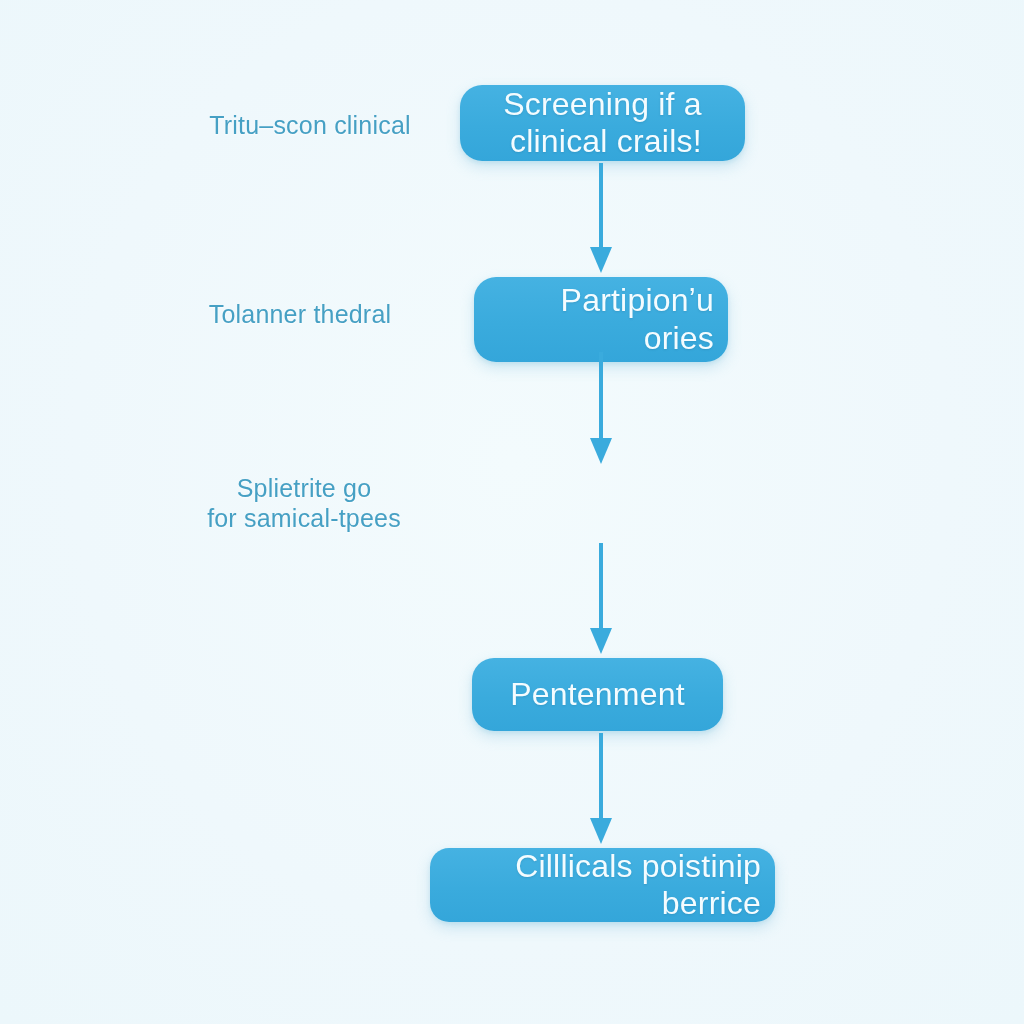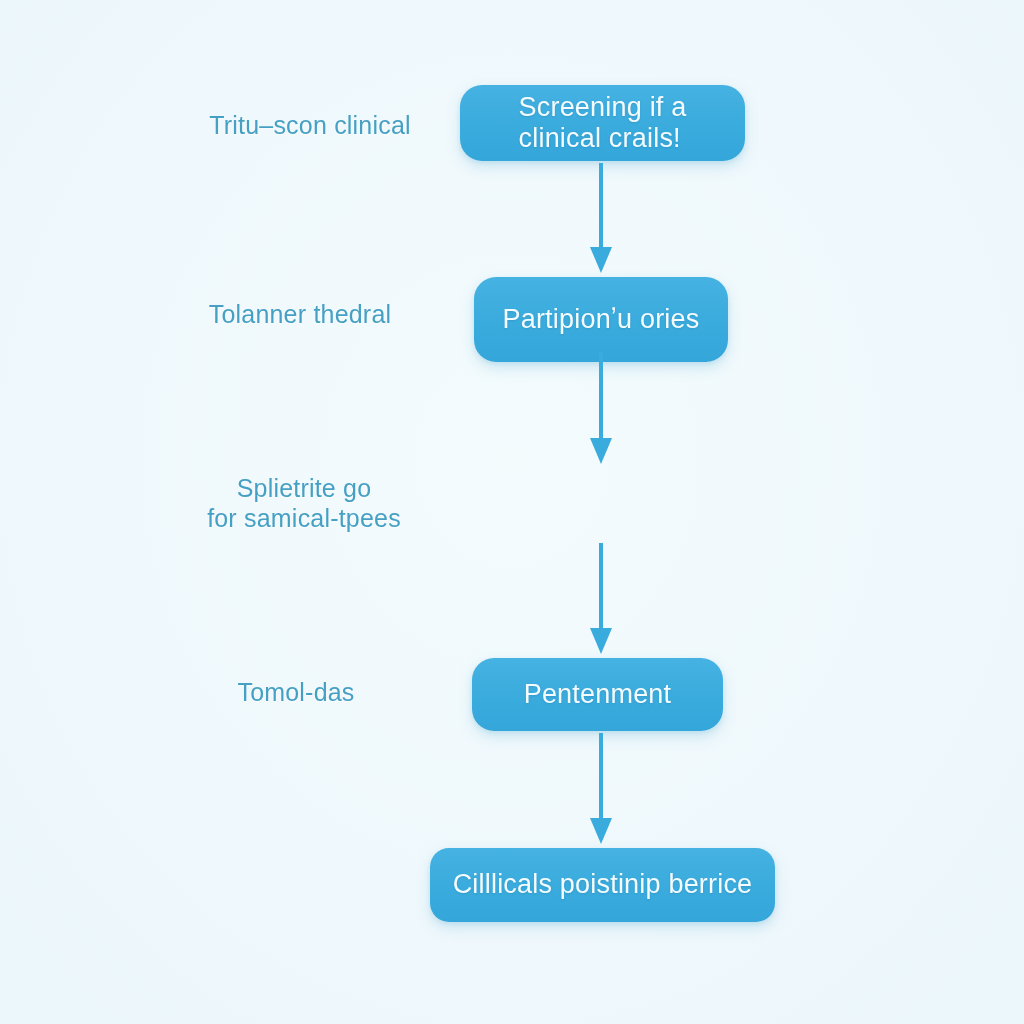"Screening if a" .node-label { font-size: 27px -> 32px; text-align: left -> right }
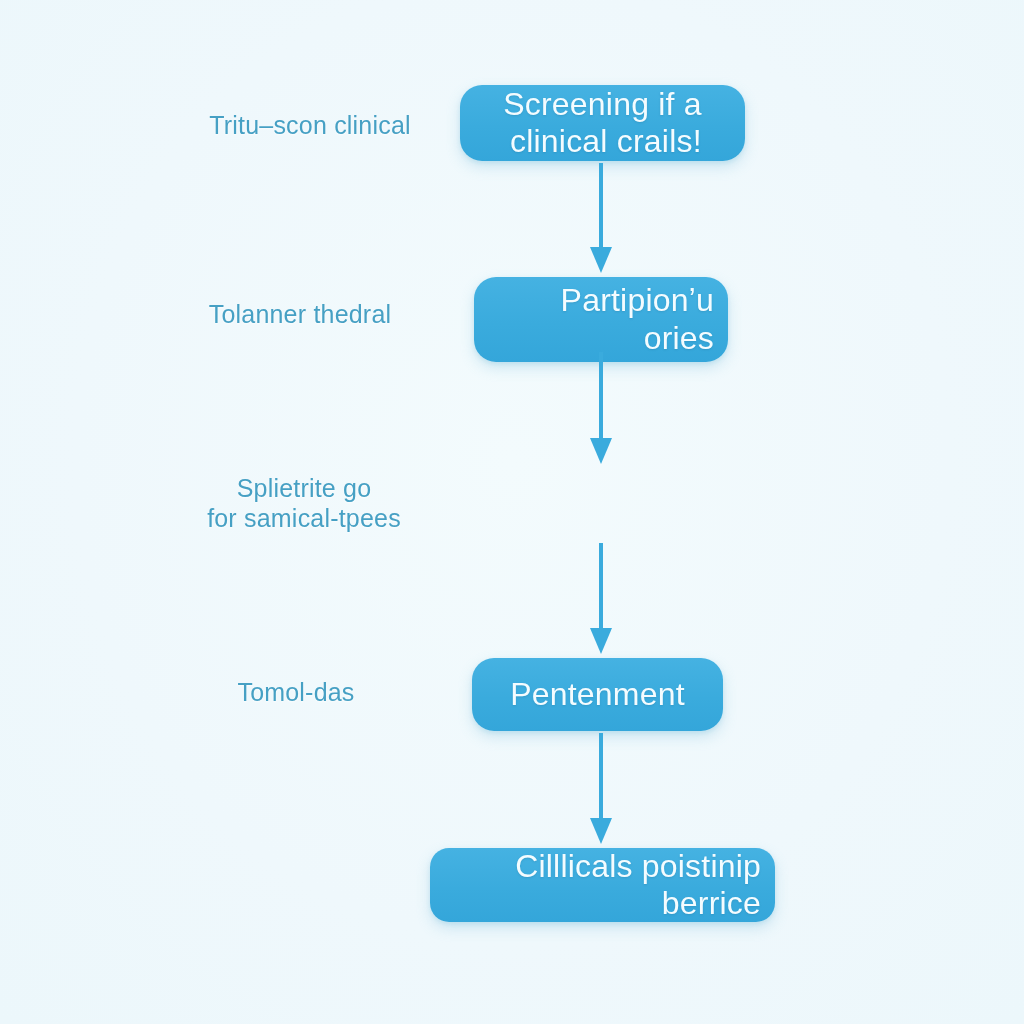"Tomol-das" div.side-label { html: <div>Tomol-das</div> -> none }
